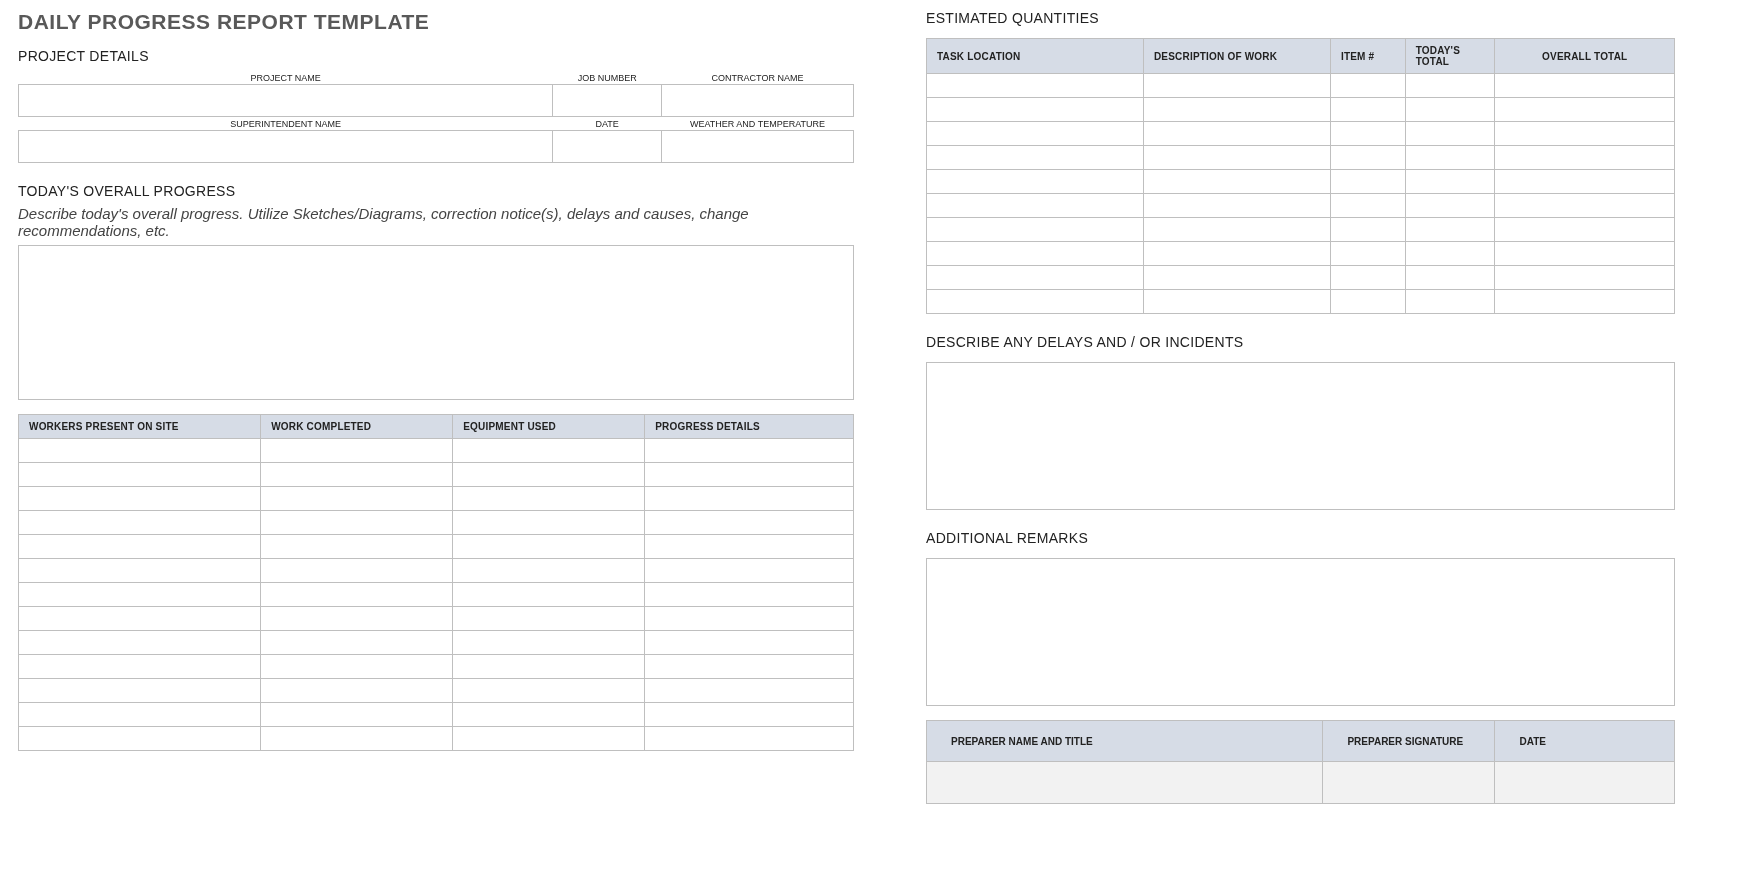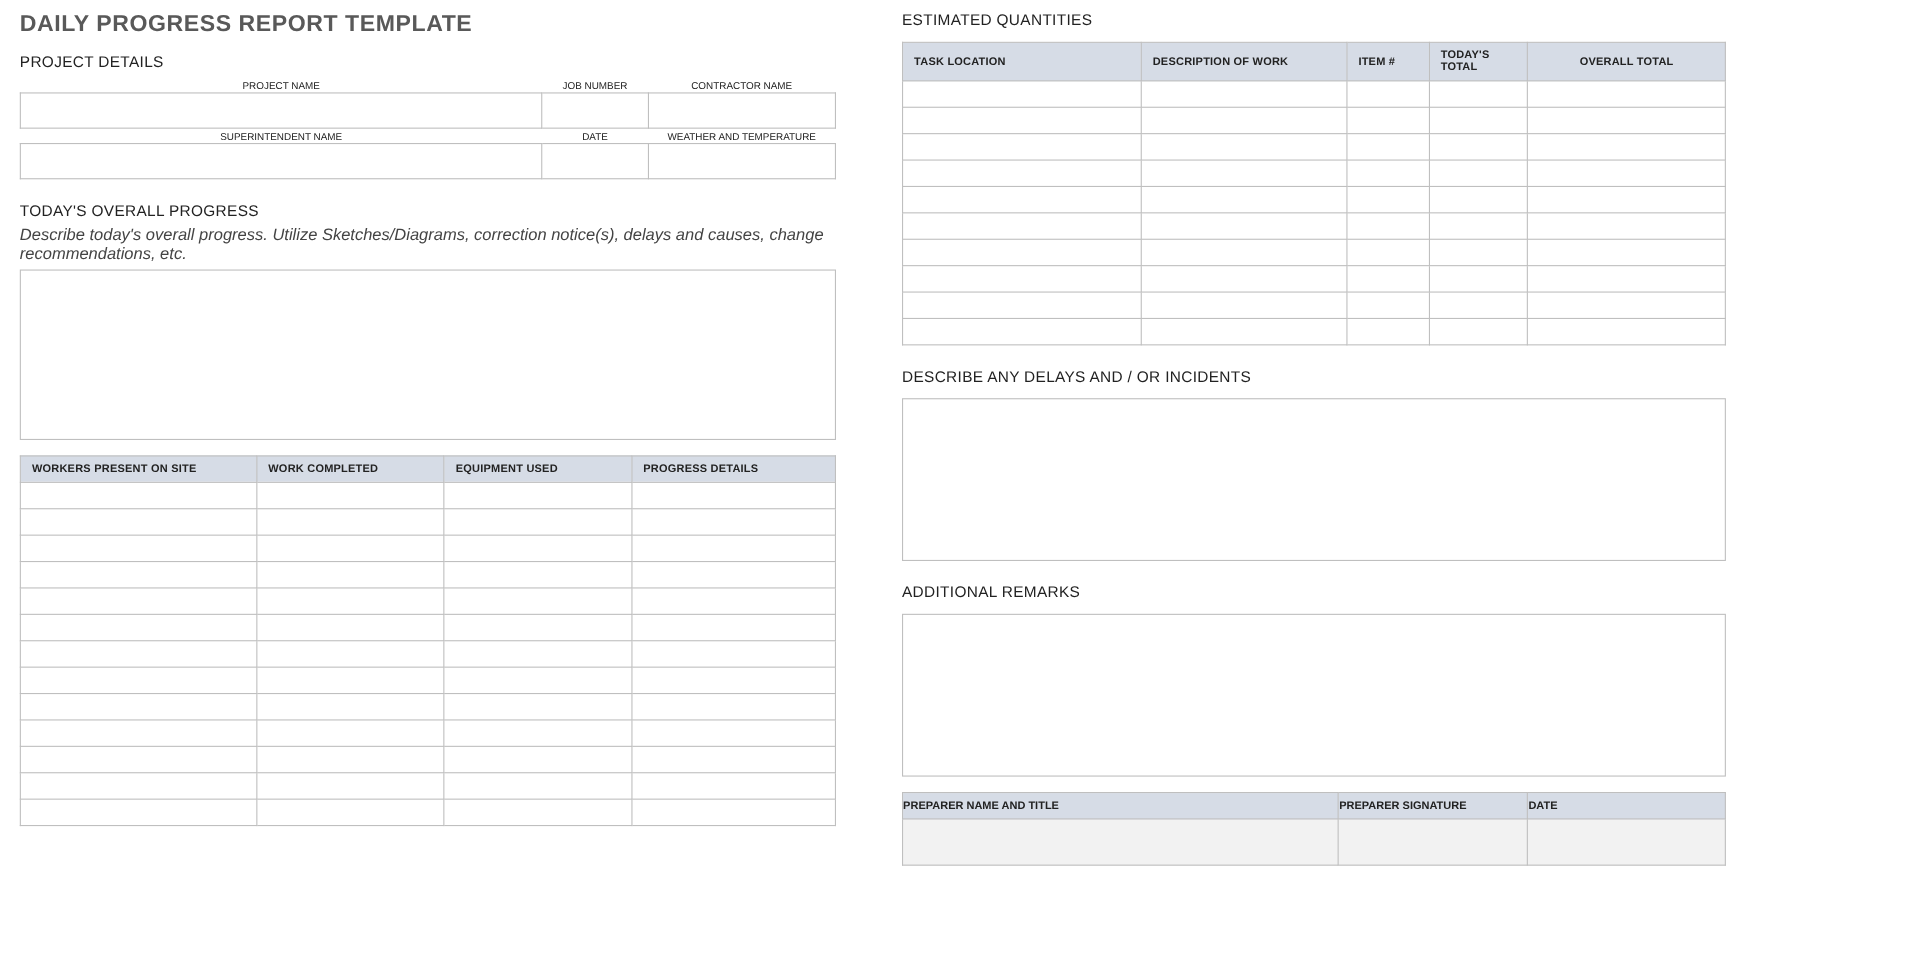"DAILY PROGRESS REPORT TEMPLATE" .col-left { width: 742px -> 836px }
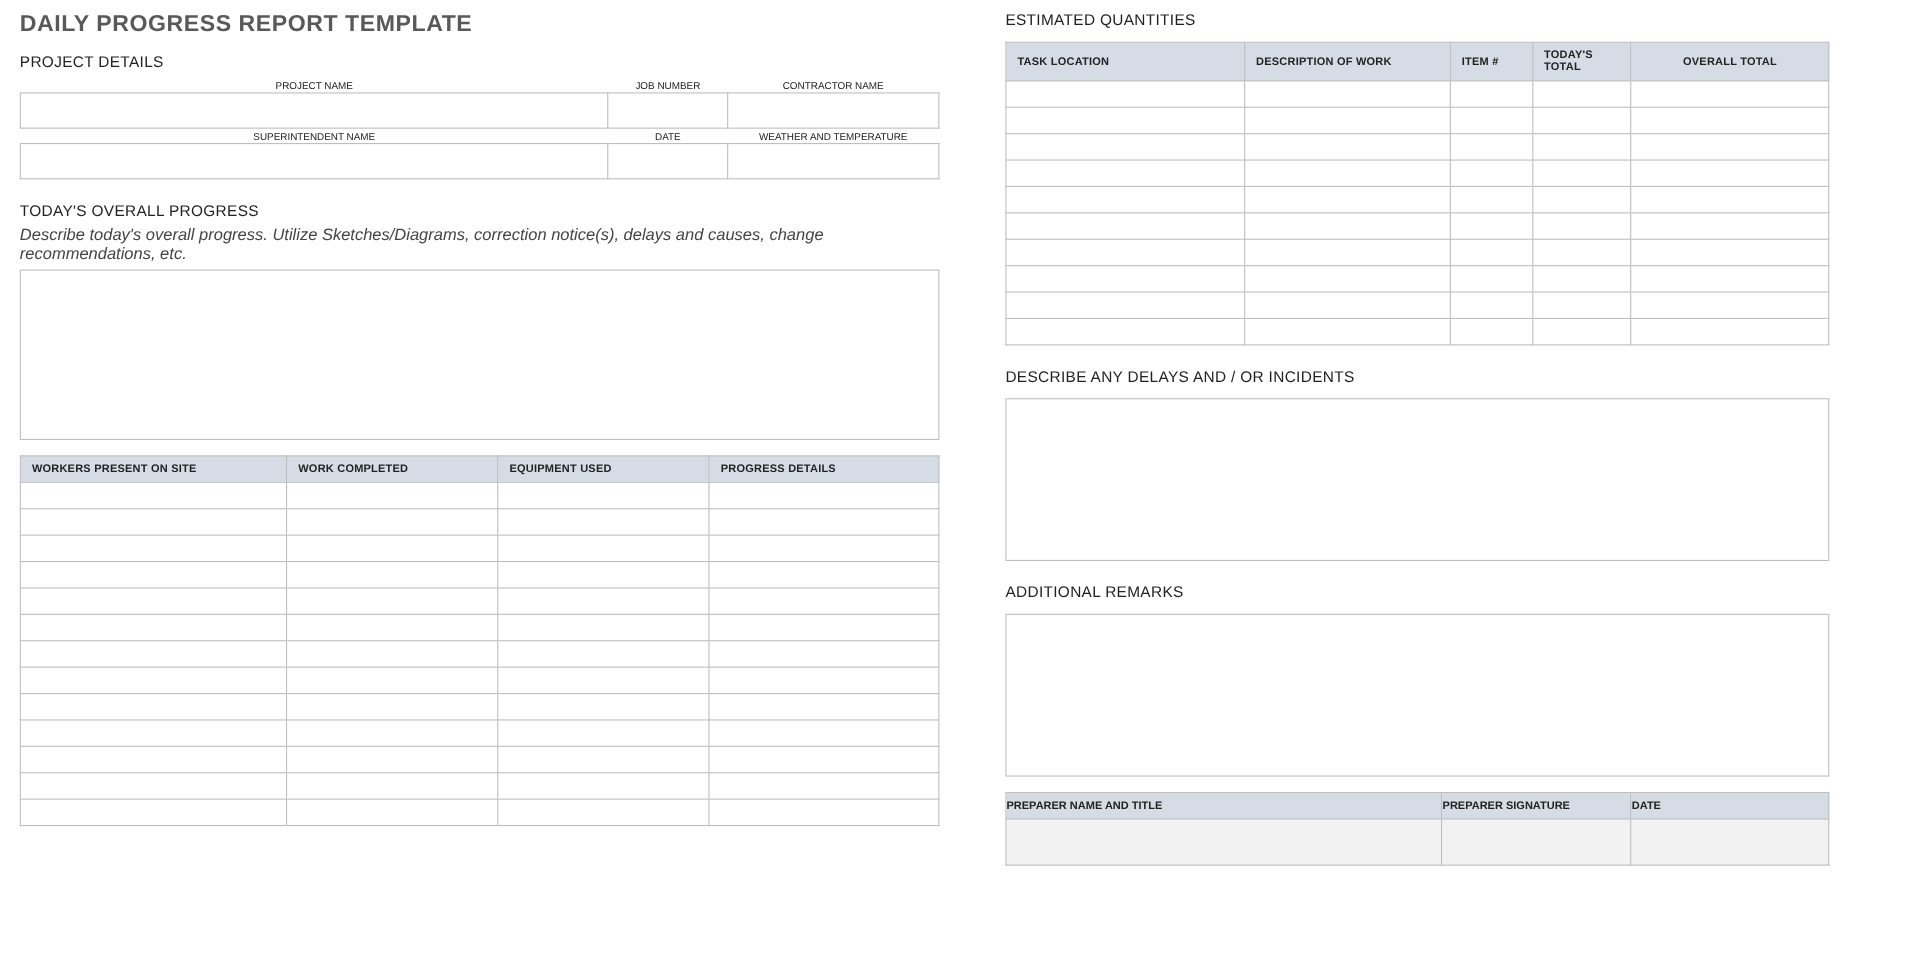"ESTIMATED QUANTITIES" .col-right { margin-left: 30px -> 42px }
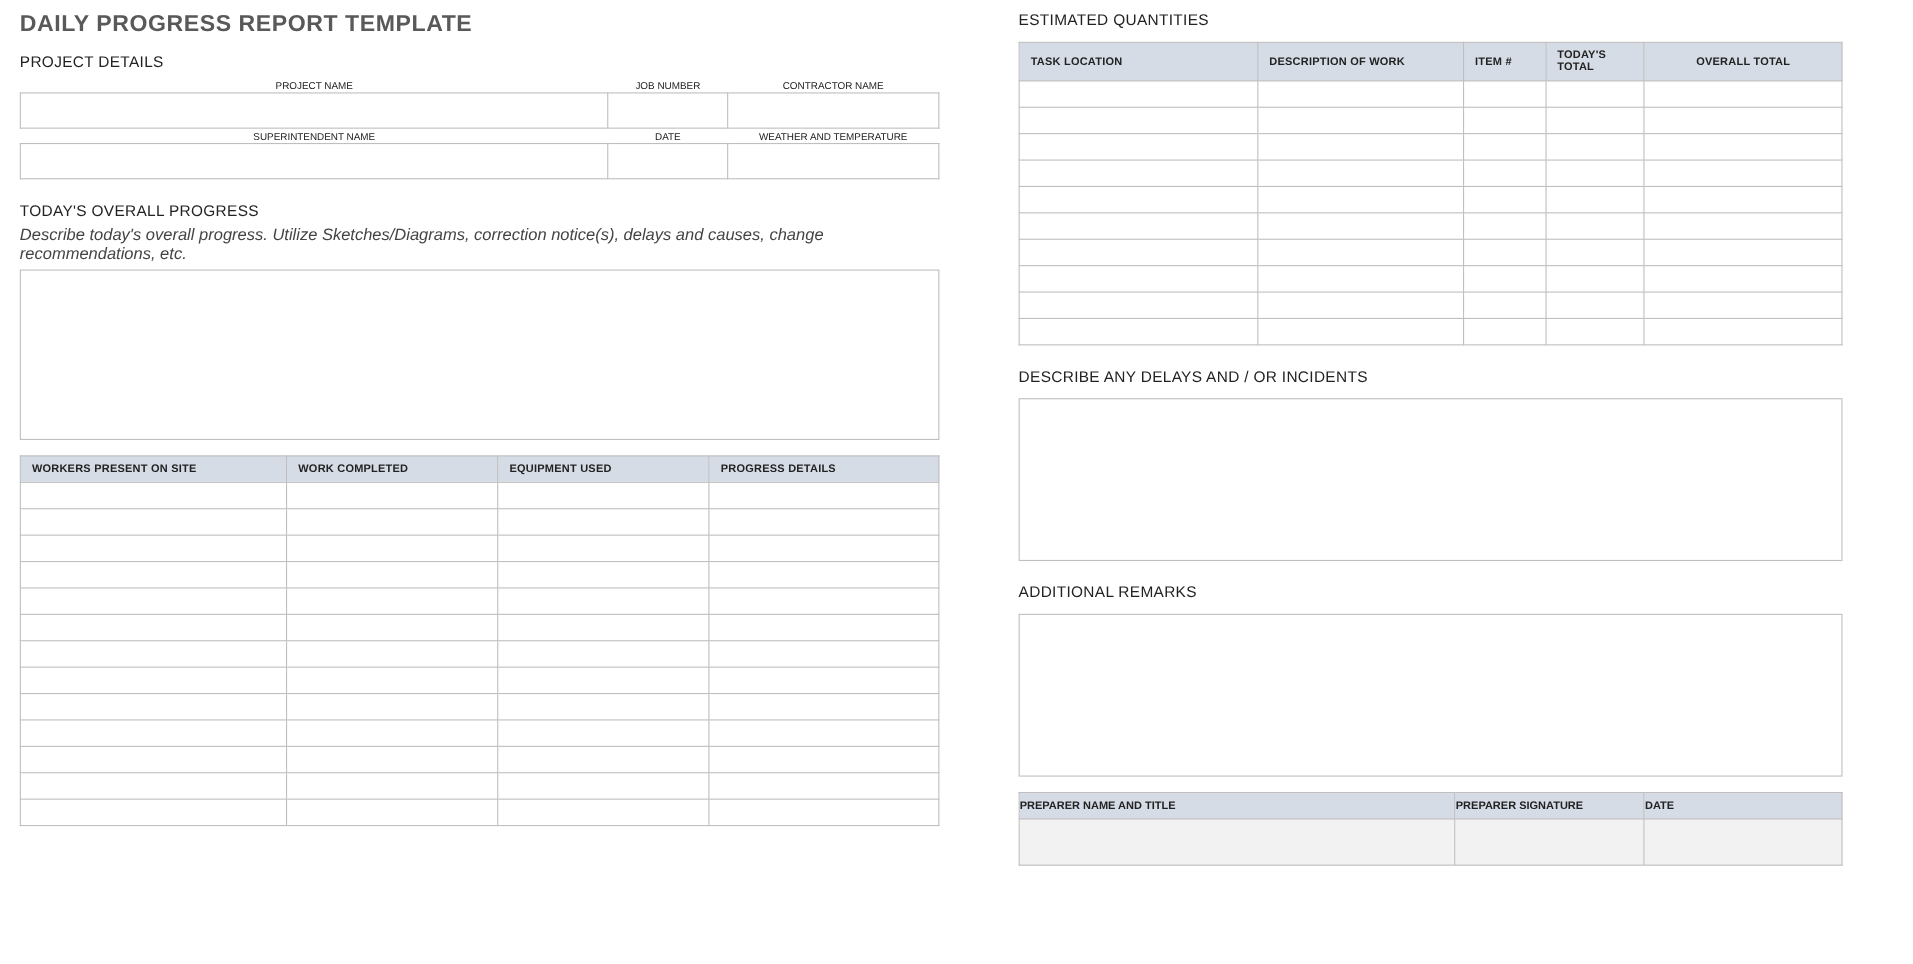"PREPARER NAME AND TITLE" table.preparer th { height: 24px -> 41px; padding: 6px 0 -> 6px 24px }
